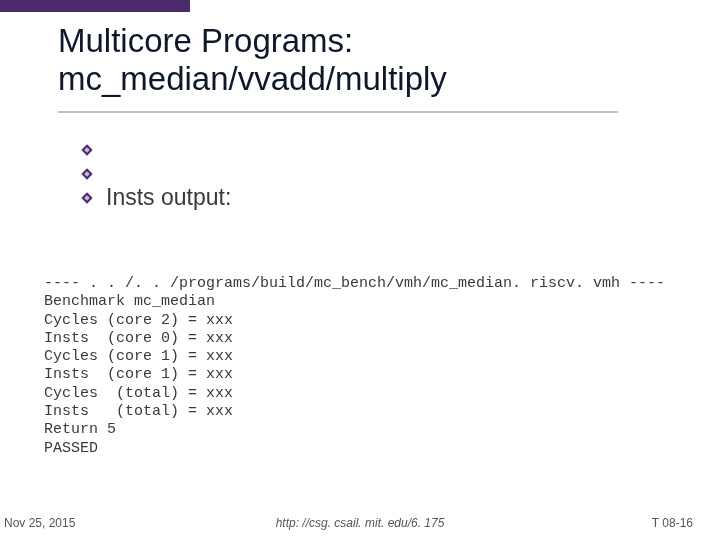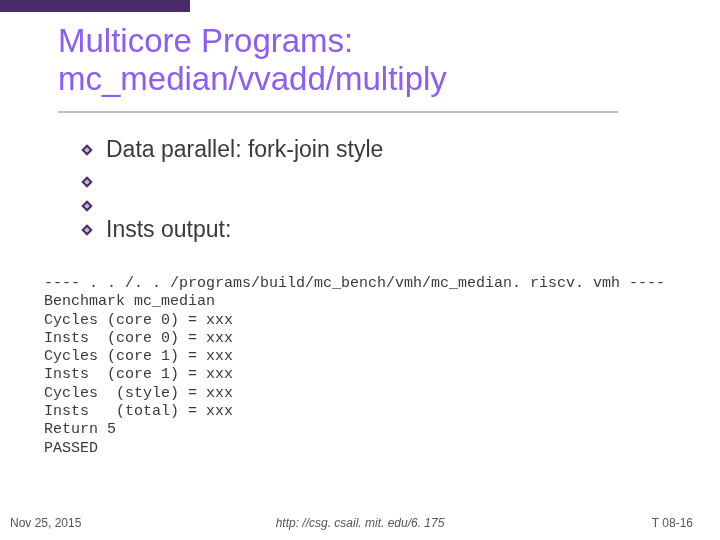"Multicore Programs:" .title { color: #8b5cf6 -> #0f172a }
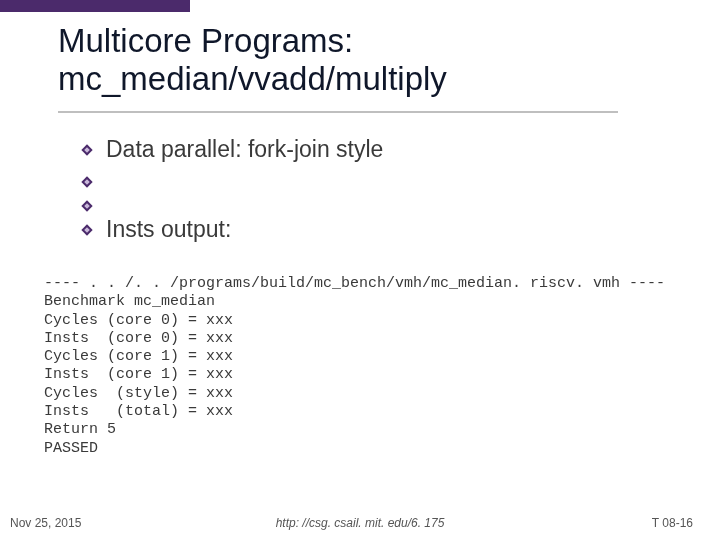"Data parallel: fork-join style" div.bullet { html: <div> <svg> <rect></rect> <rect></rect> </svg> <span>Data parallel: fork-join style</span> </div> -> none }
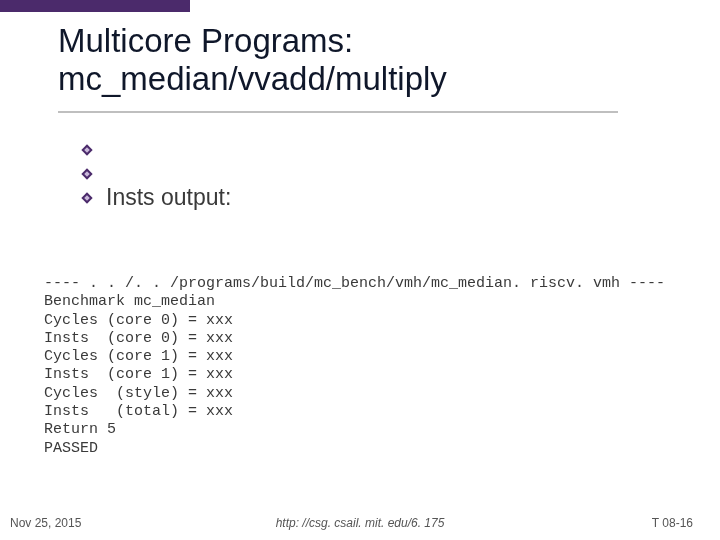"Cycles (core 0) = xxx" span { text: 0 -> 2 }
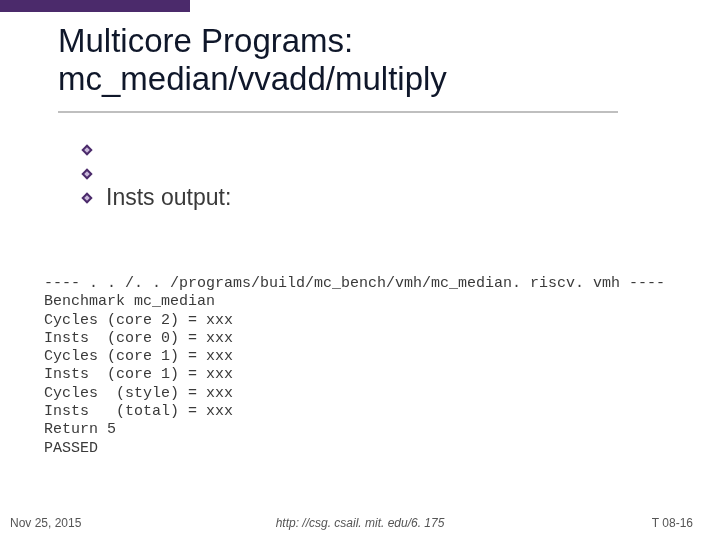"Cycles (style) = xxx" span { text: style -> total }
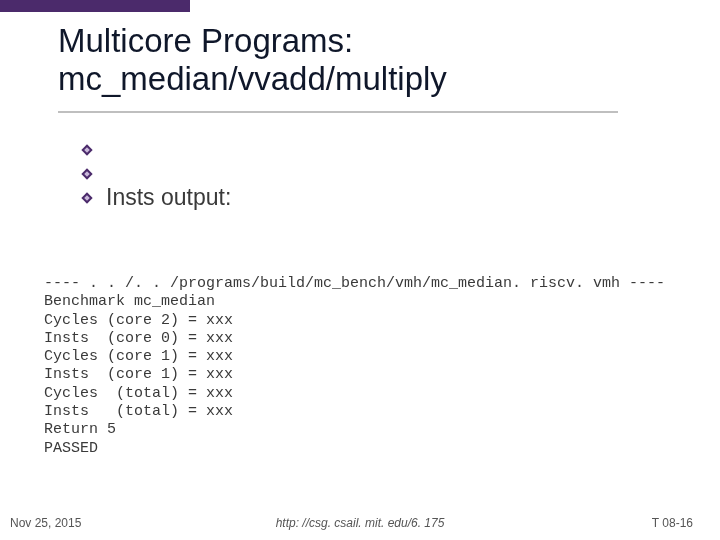"Nov 25, 2015" .footer .date { left: 10px -> 4px }
